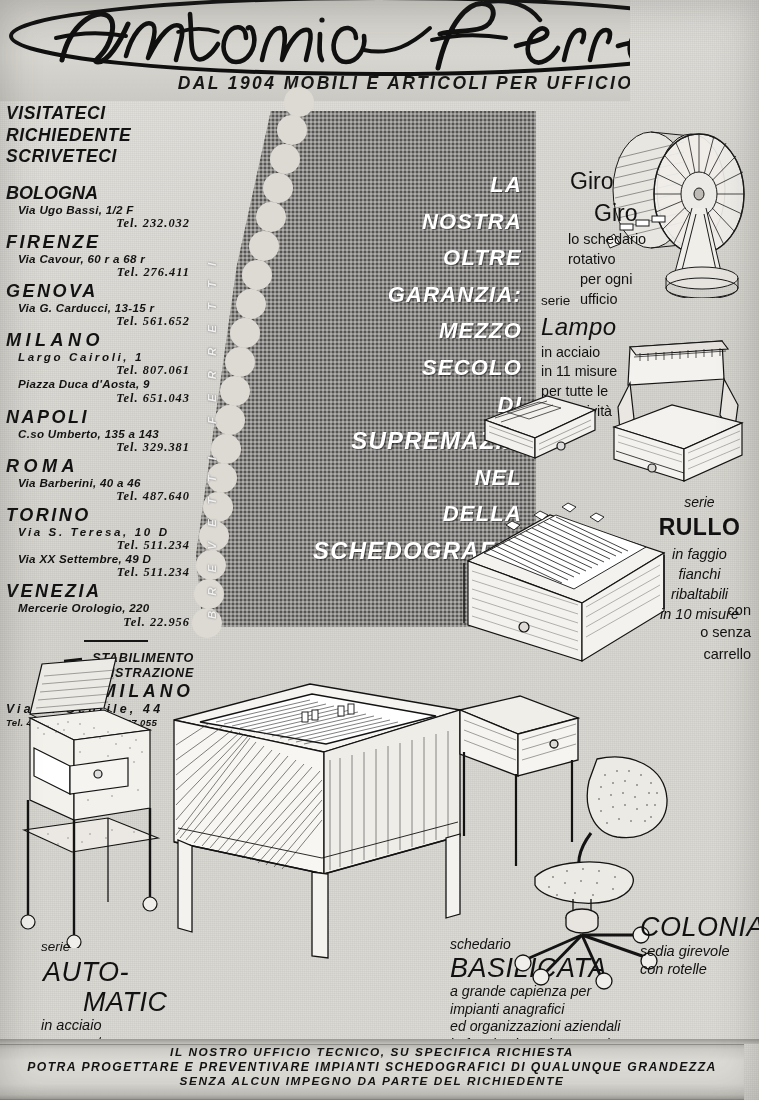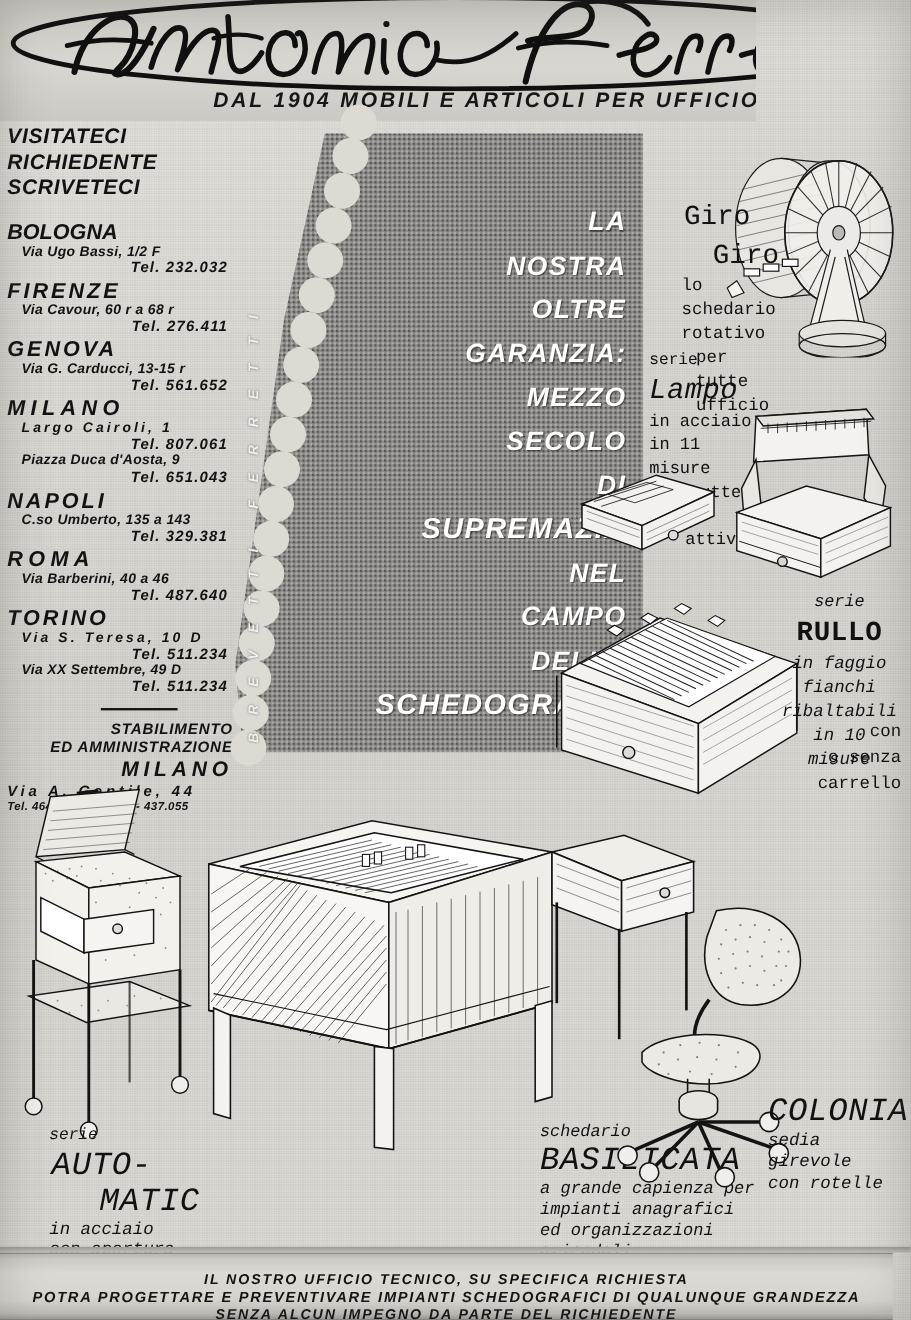"Giro" .prod-text { font-family: Liberation Mono, monospace -> Liberation Sans, sans-serif }
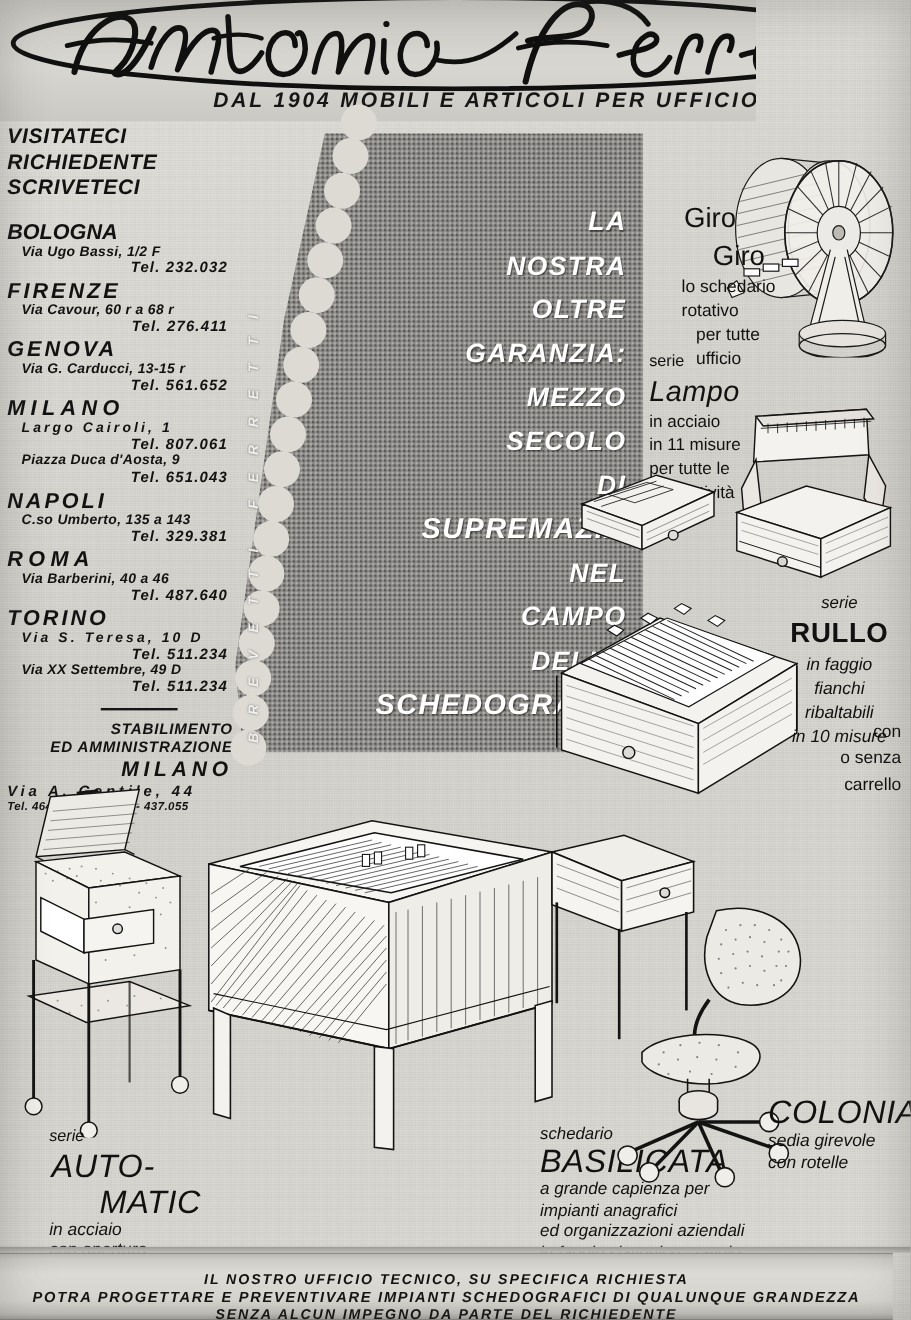"Tel. 232.032" .tel { font-family: none -> Liberation Serif, serif }
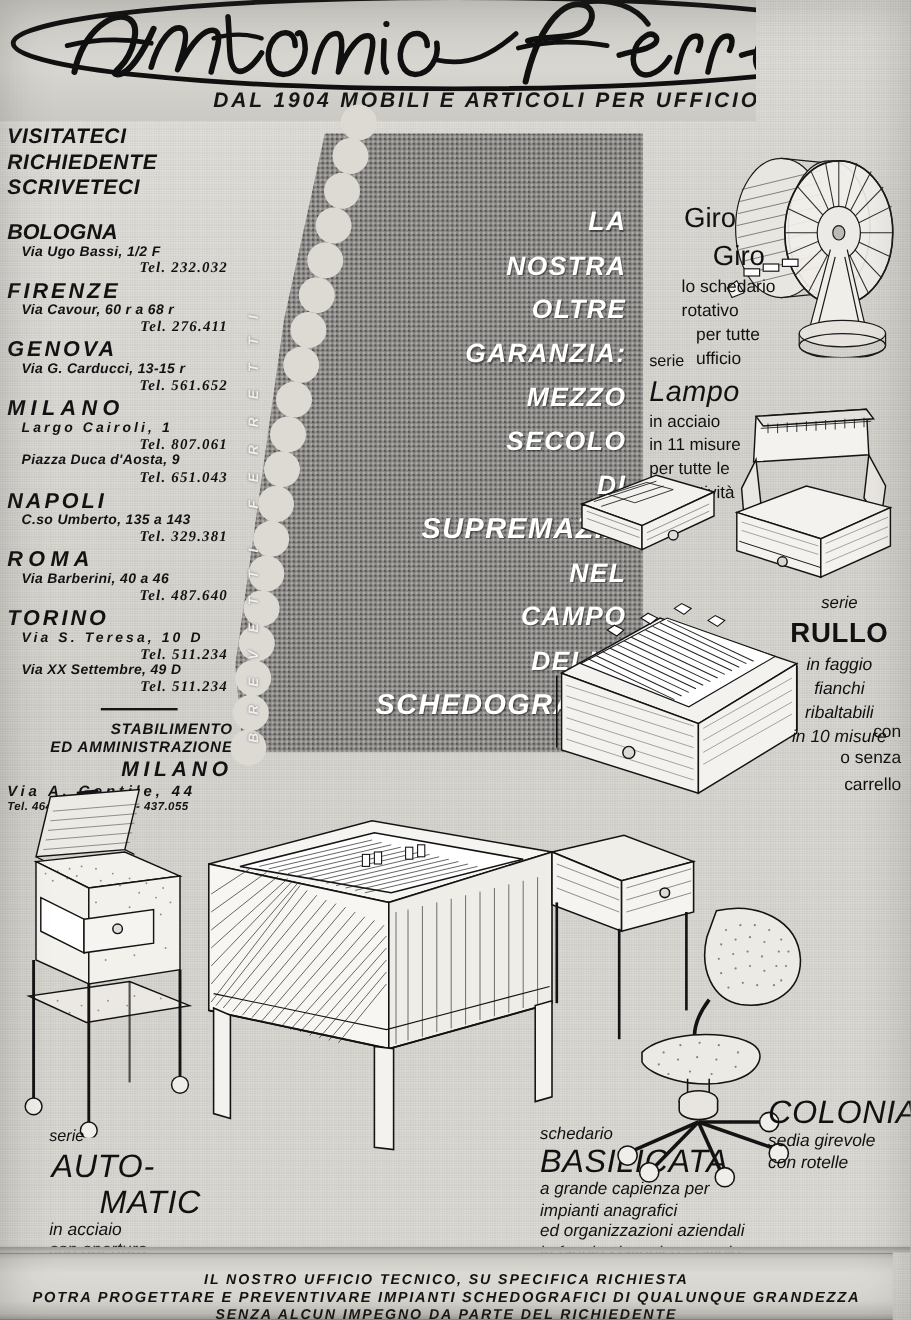"per tutte ufficio" div.d3 { text: tutte -> ogni }
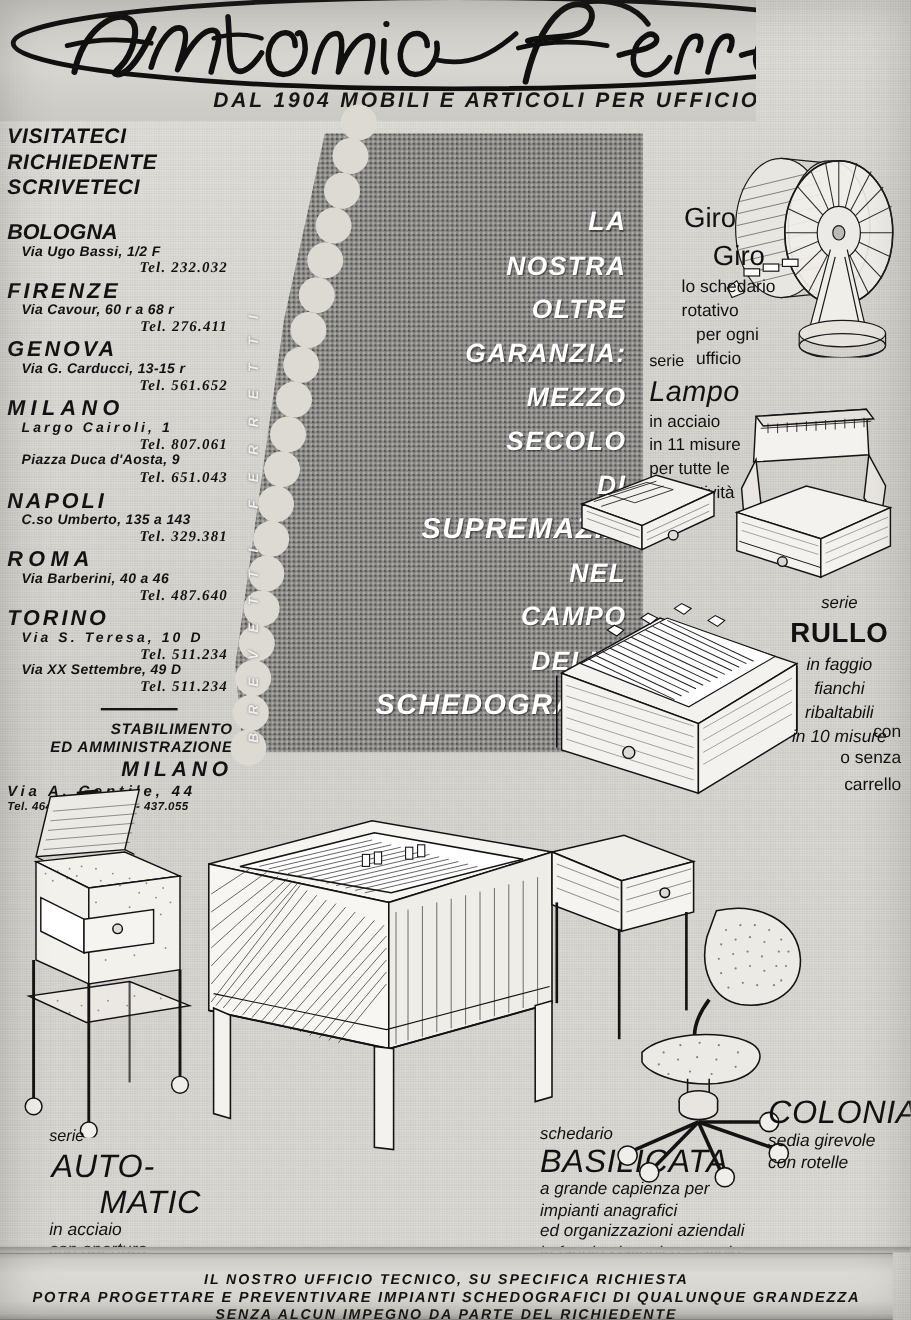"CAMPO" div { html: <div>CAMPO</div> -> none }
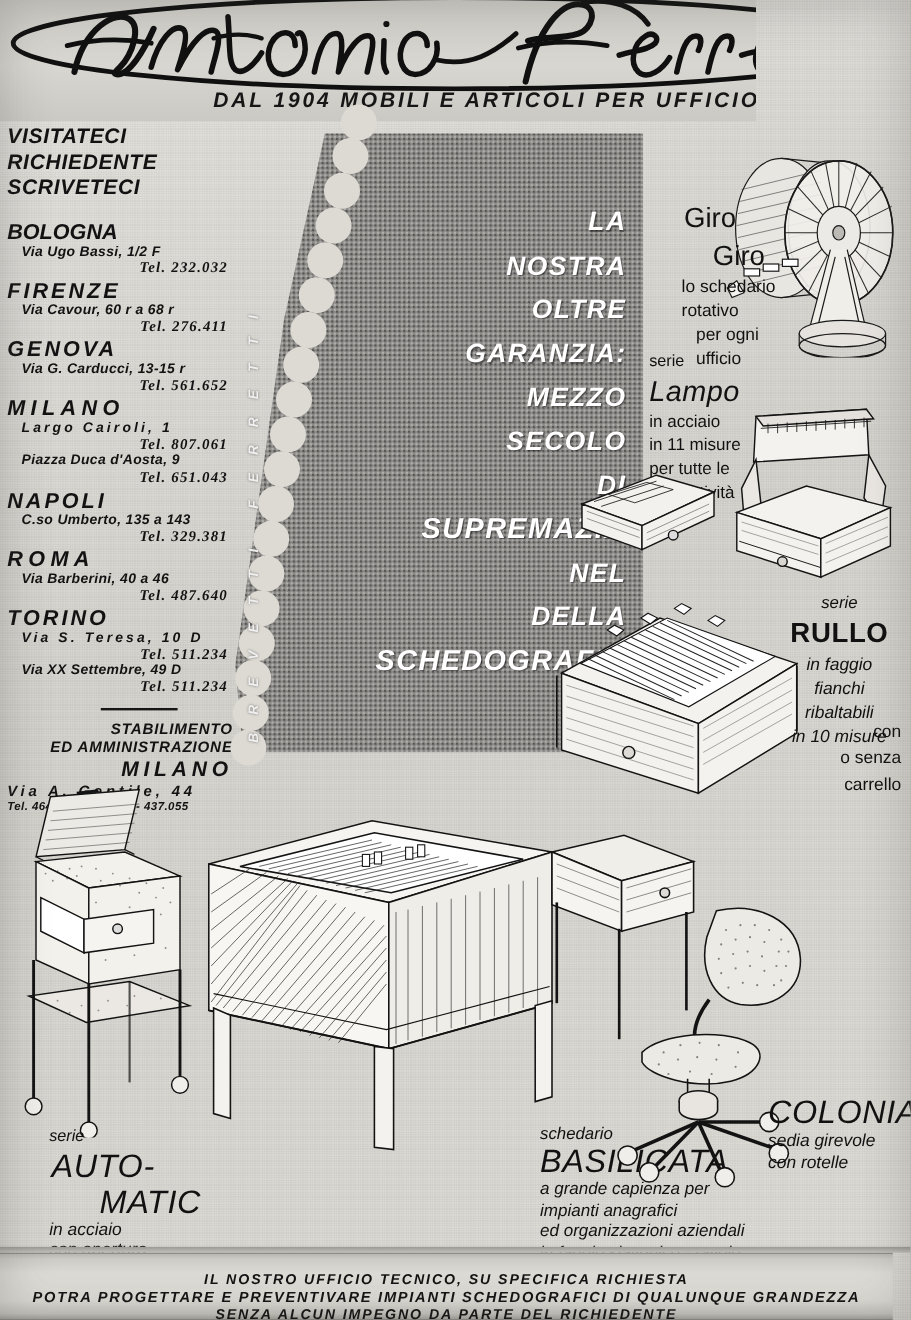"VENEZIA" div.branch { html: none -> <div> <div>VENEZIA</div> <div>Mercerie Orologio, 220</div> <div>Tel. 22.956</div> </div> }
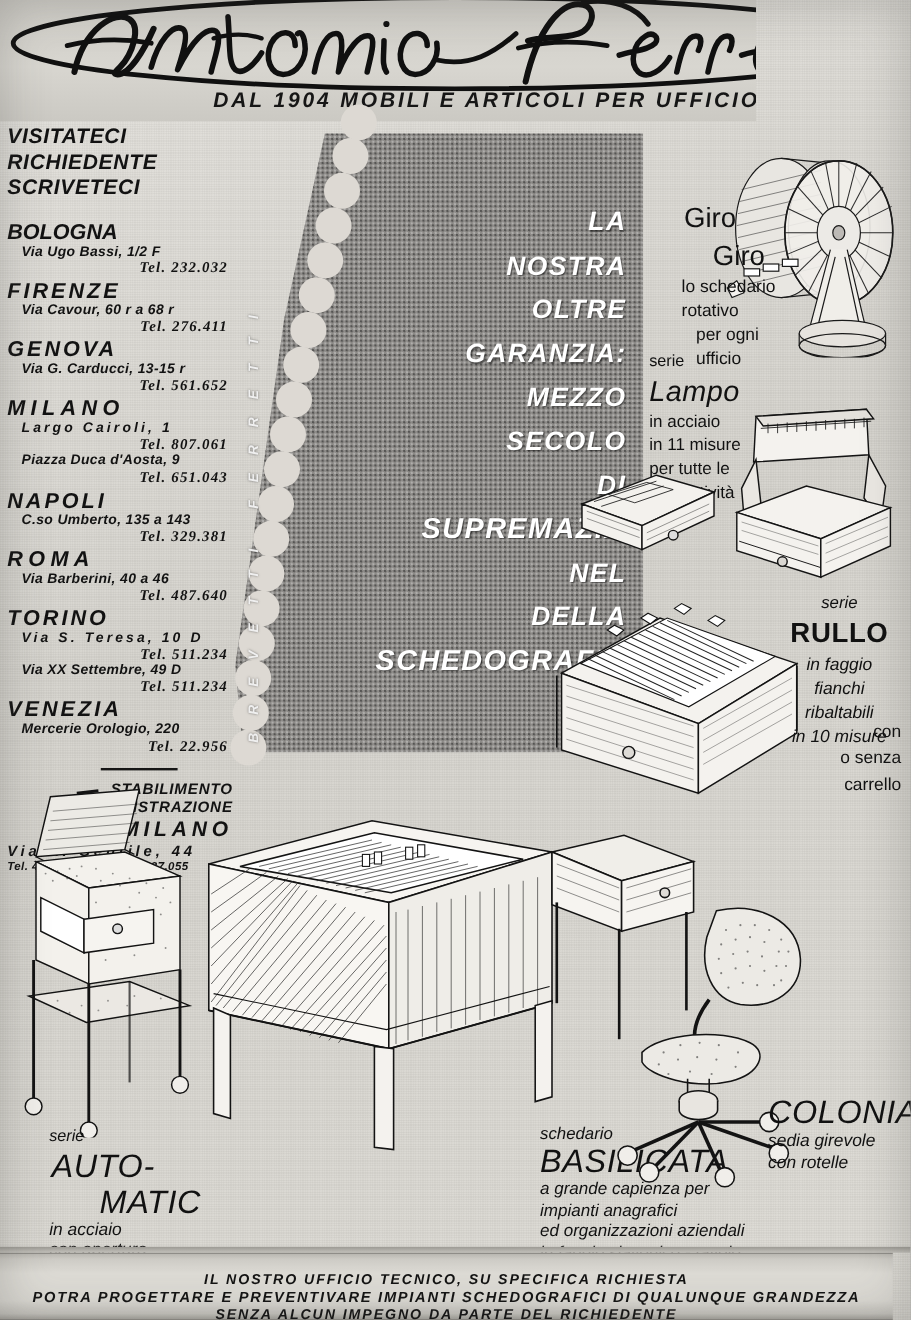"IL NOSTRO UFFICIO TECNICO, SU" #footer { padding-top: 14px -> 0 }
